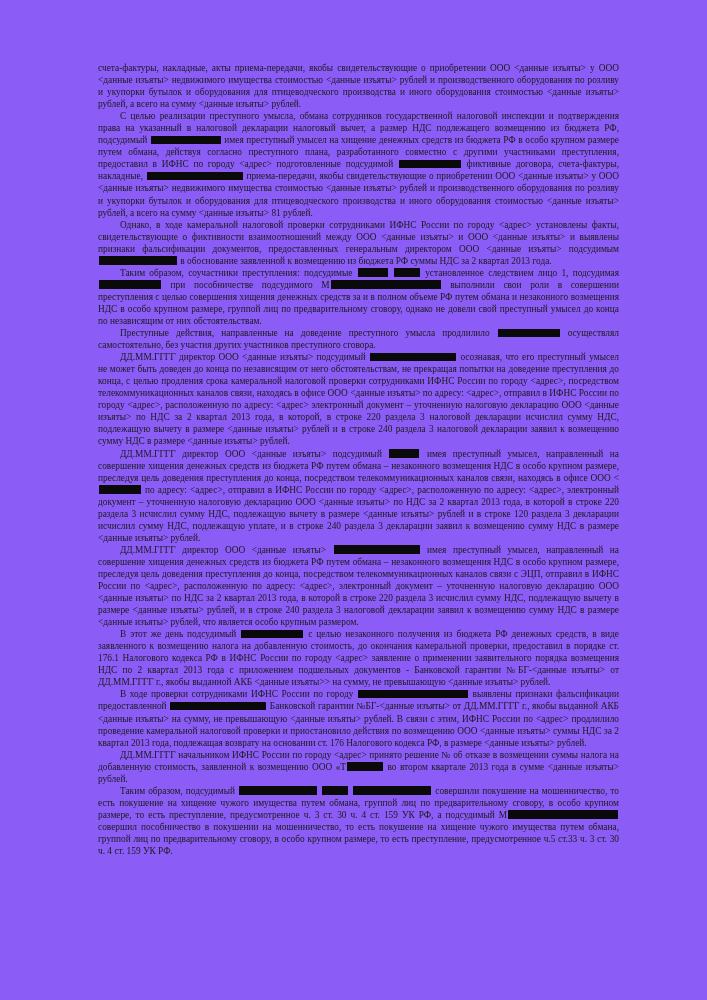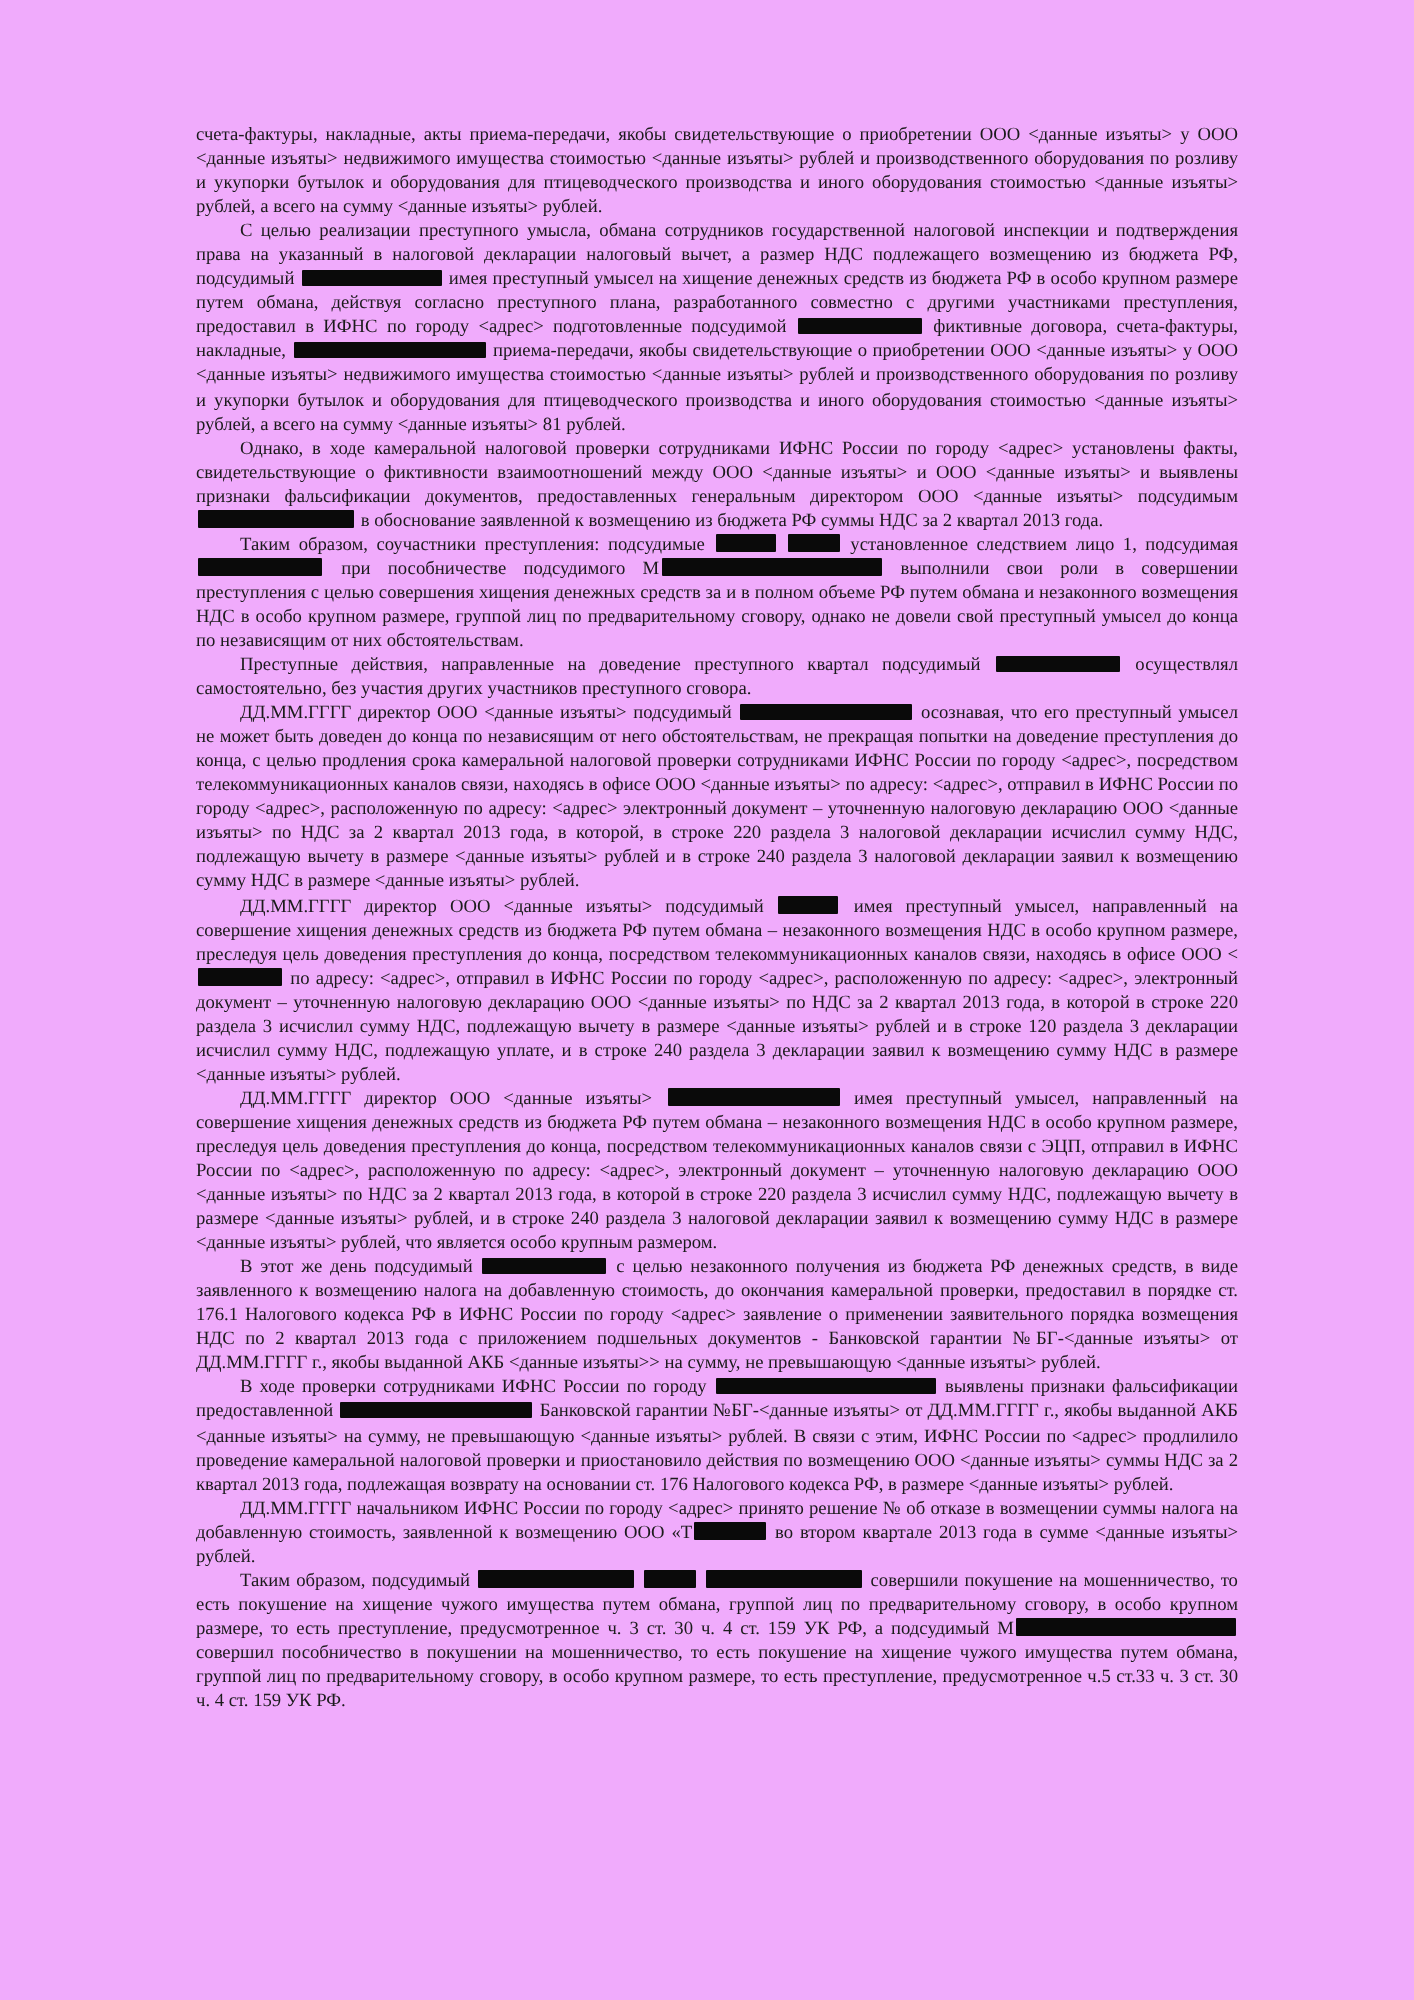"счета-фактуры, накладные, акты" .page { background: #f0abfc -> #8b5cf6 }
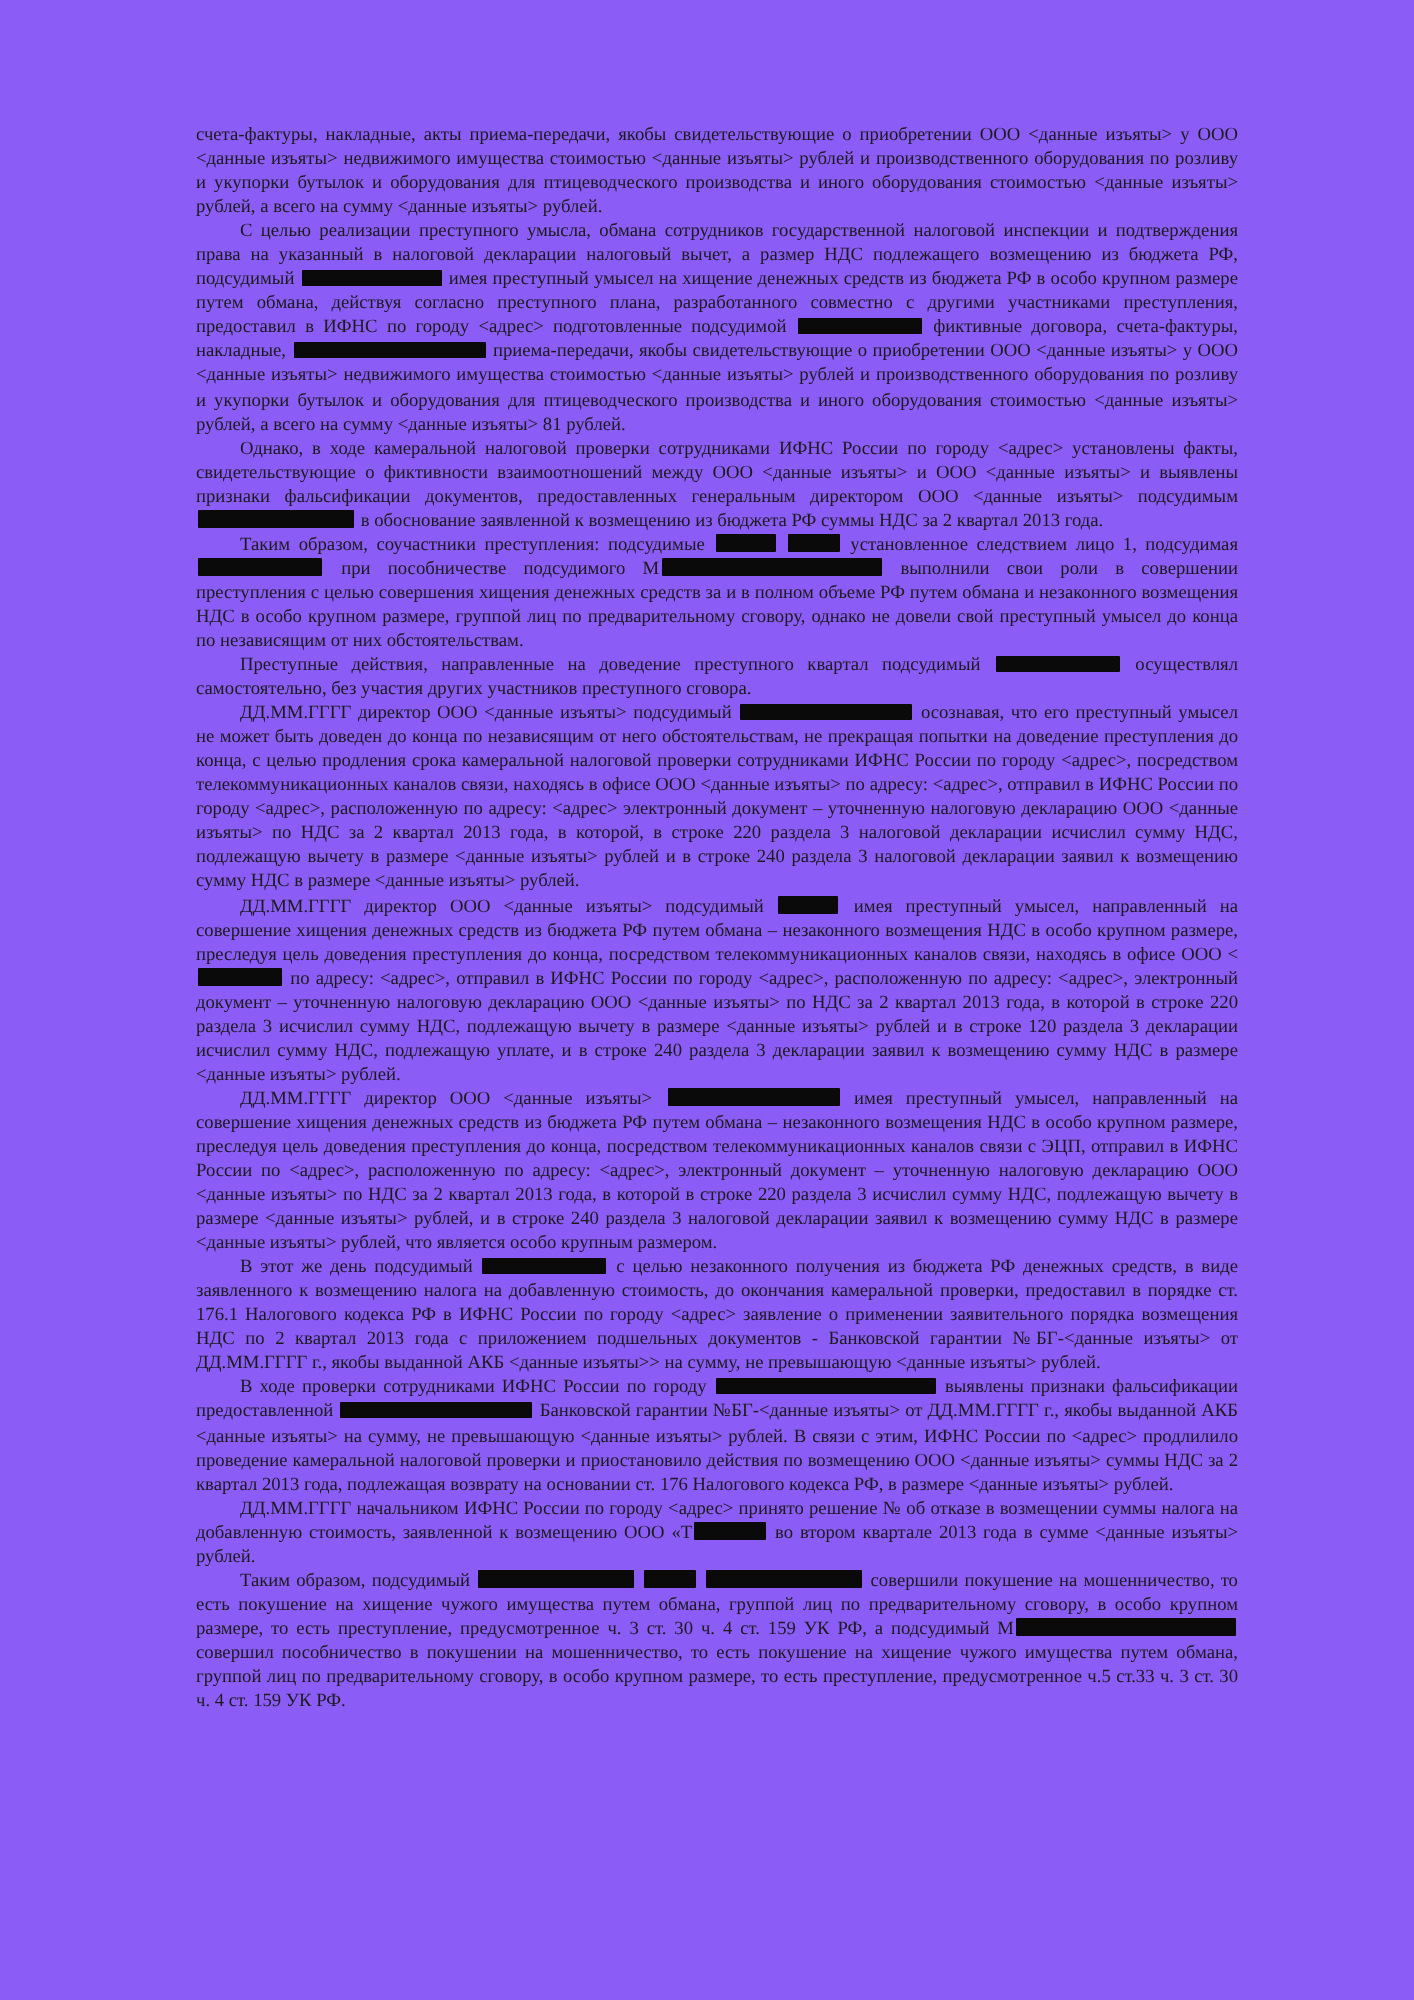"Преступные действия, направленные на" span { text: квартал подсудимый -> умысла продлилило }
